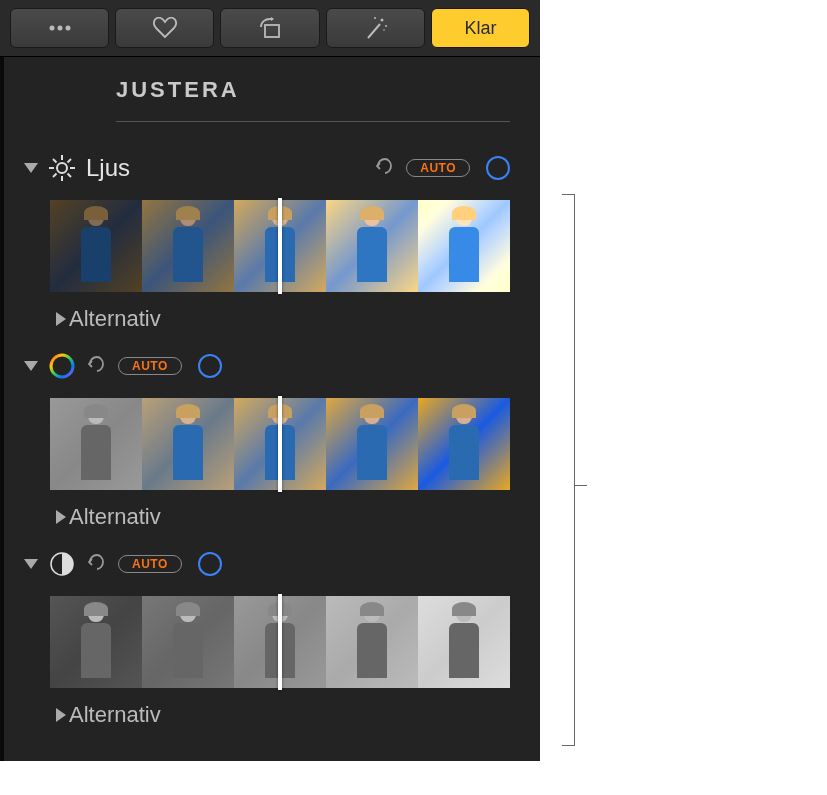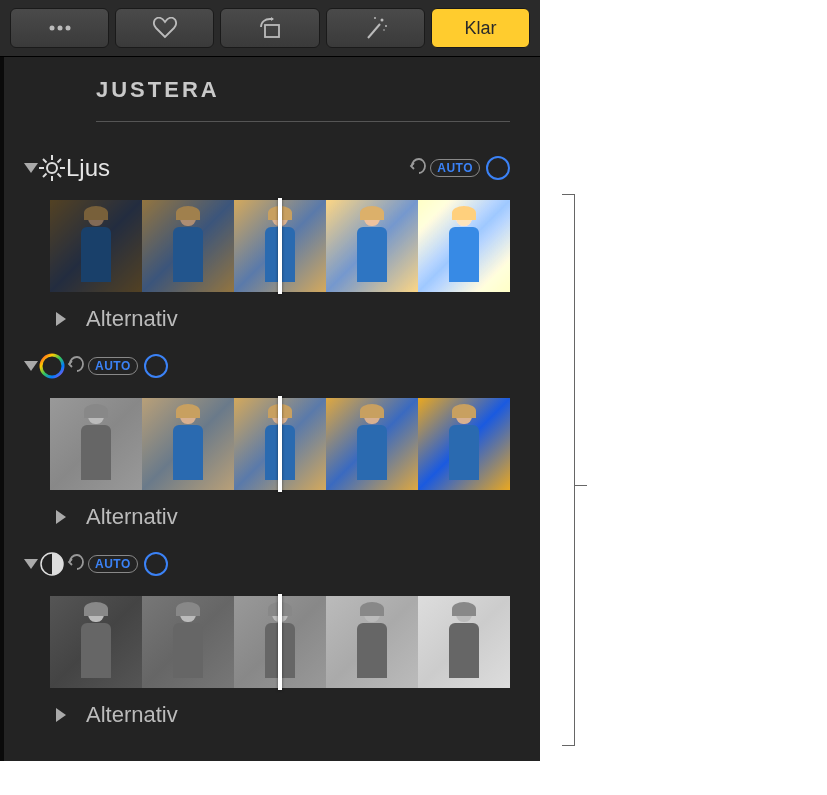"JUSTERA" .section-title-wrap { margin-left: 72px -> 92px }
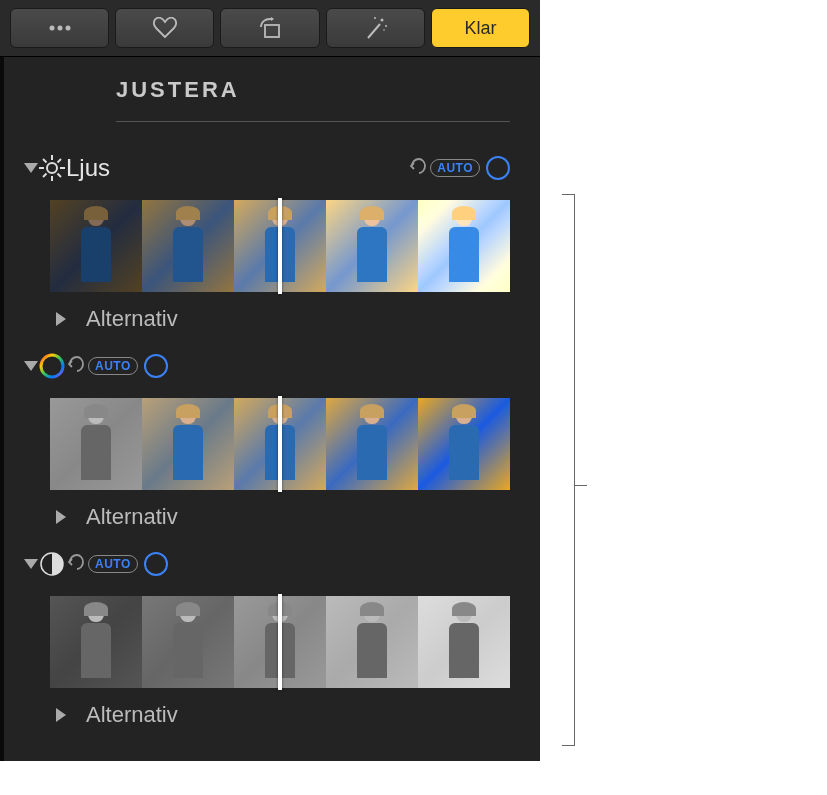"Ljus" .adj-header { gap: none -> 10px }
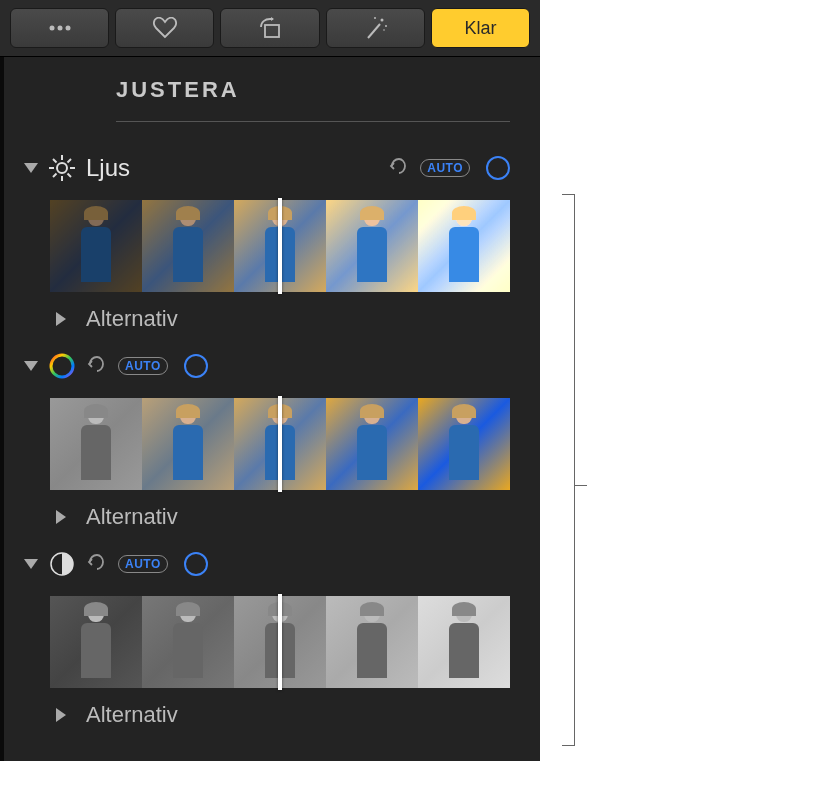"AUTO" .auto-btn { color: #3b82f6 -> #f97316; padding: 1px 6px -> 1px 13px }
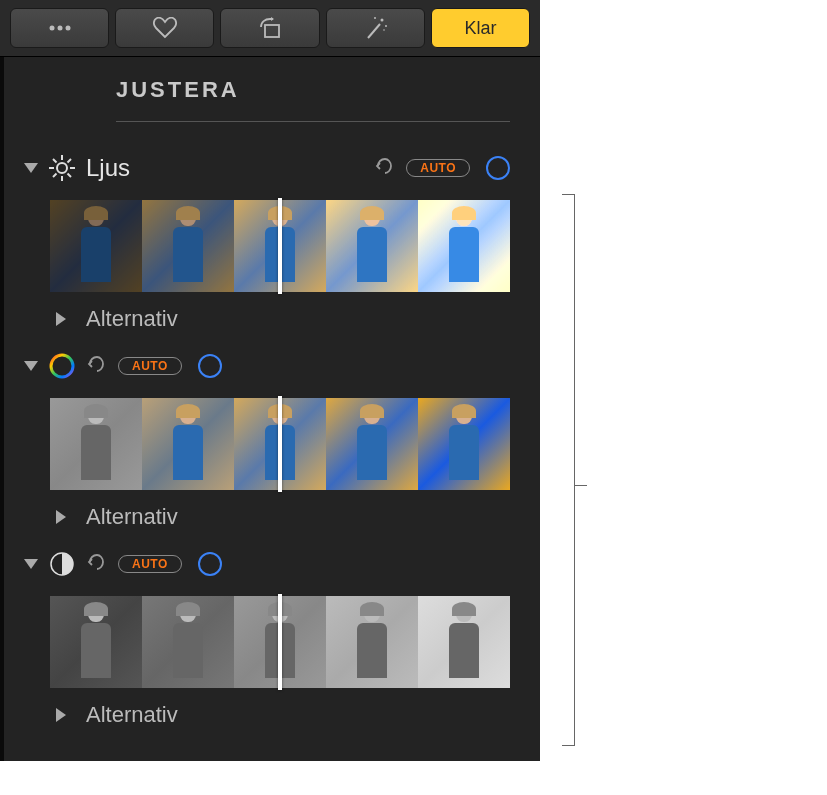"Alternativ" .options-row { gap: 20px -> 3px }
